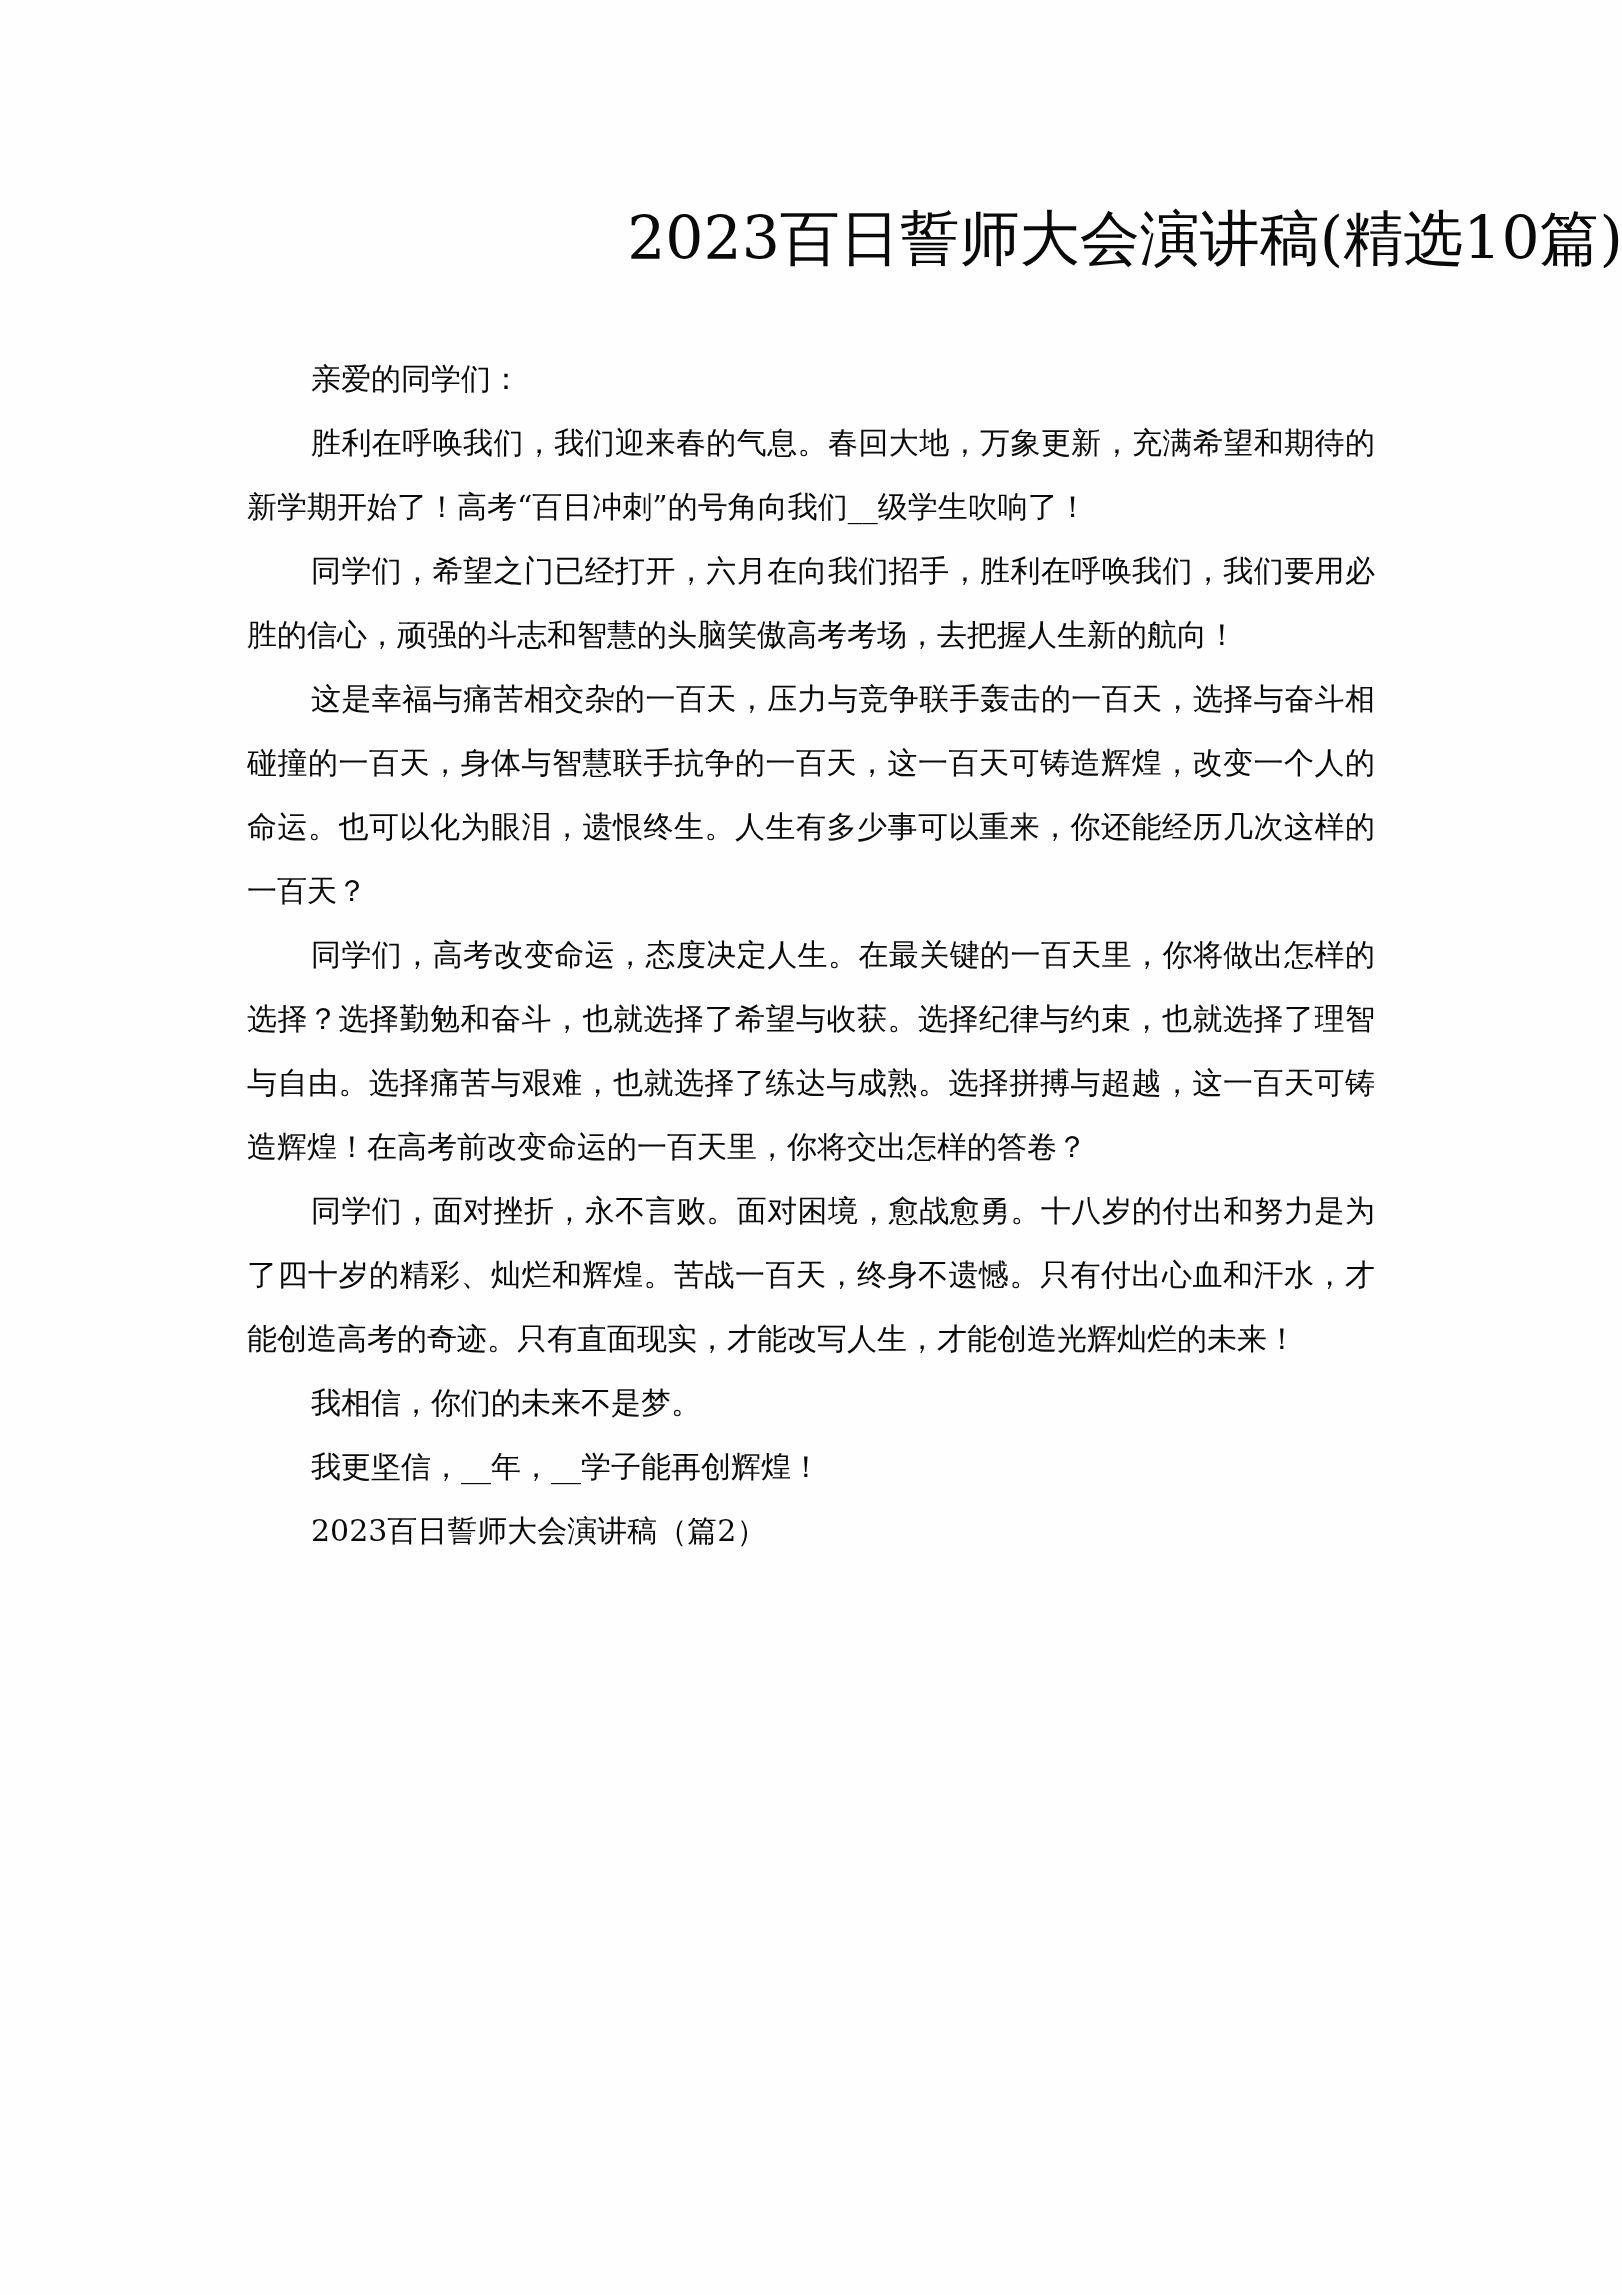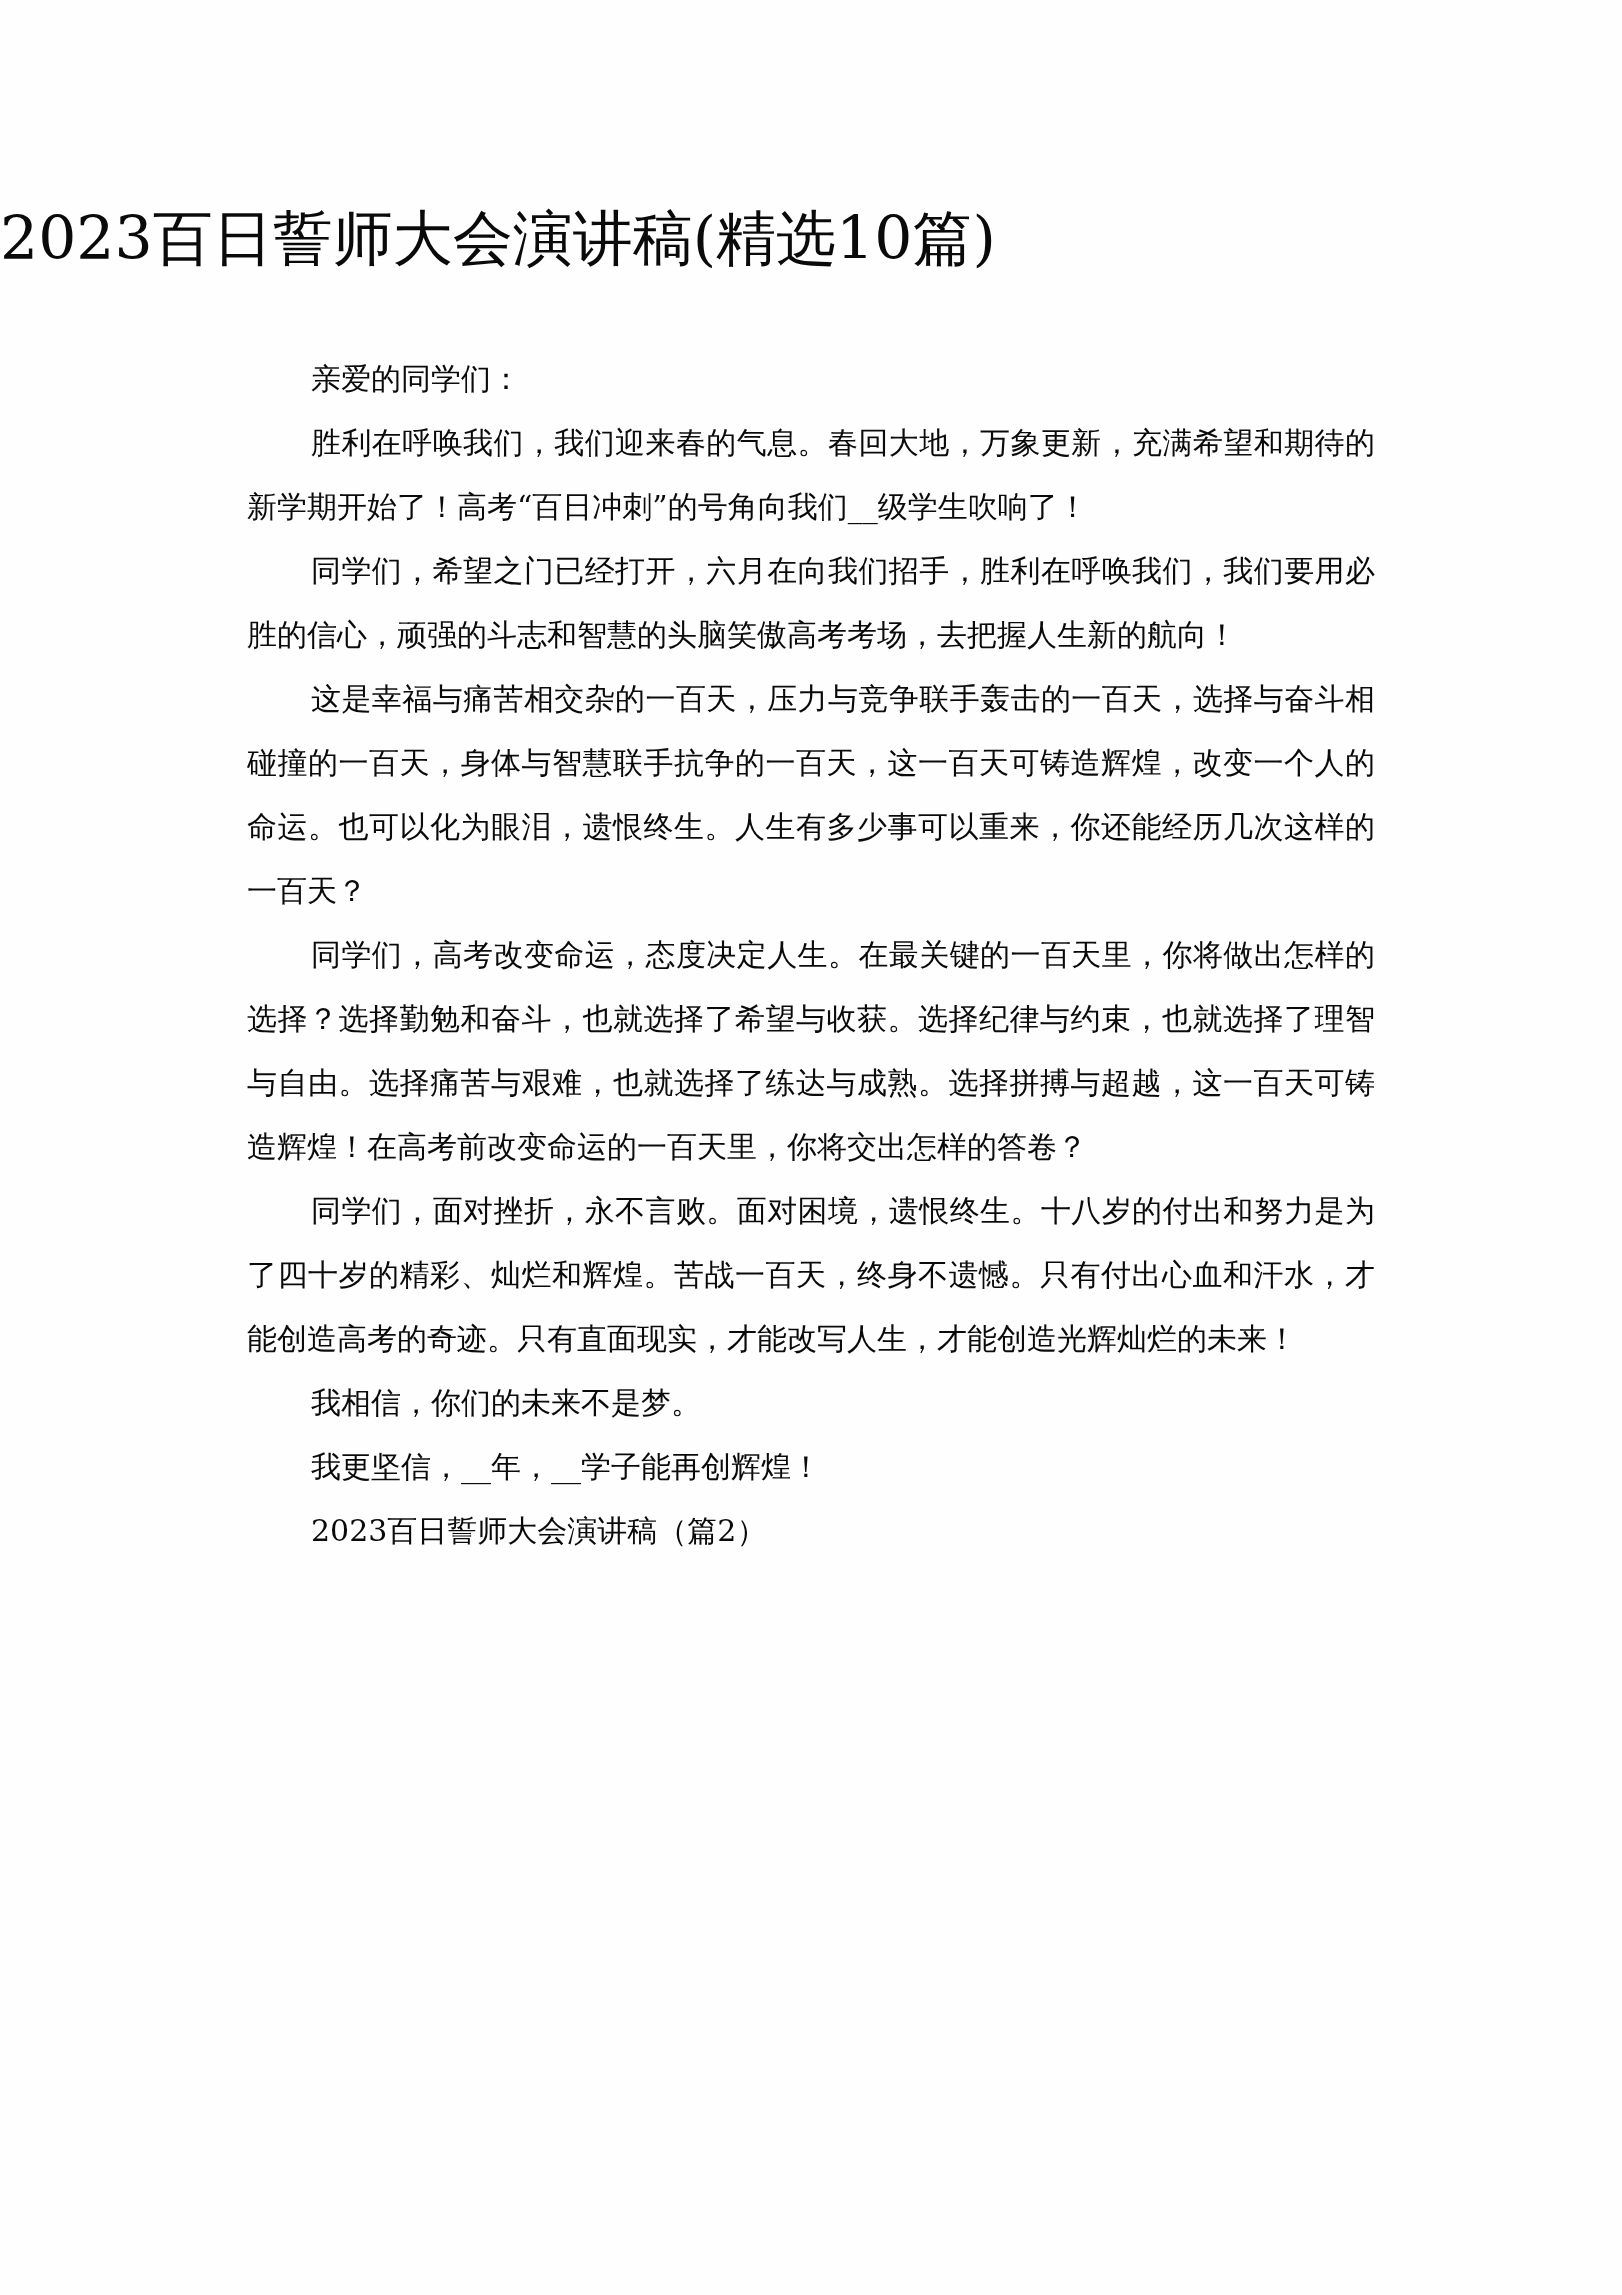"2023百日誓师大会演讲稿(精选10篇)" .doc-title { text-align: left -> right }
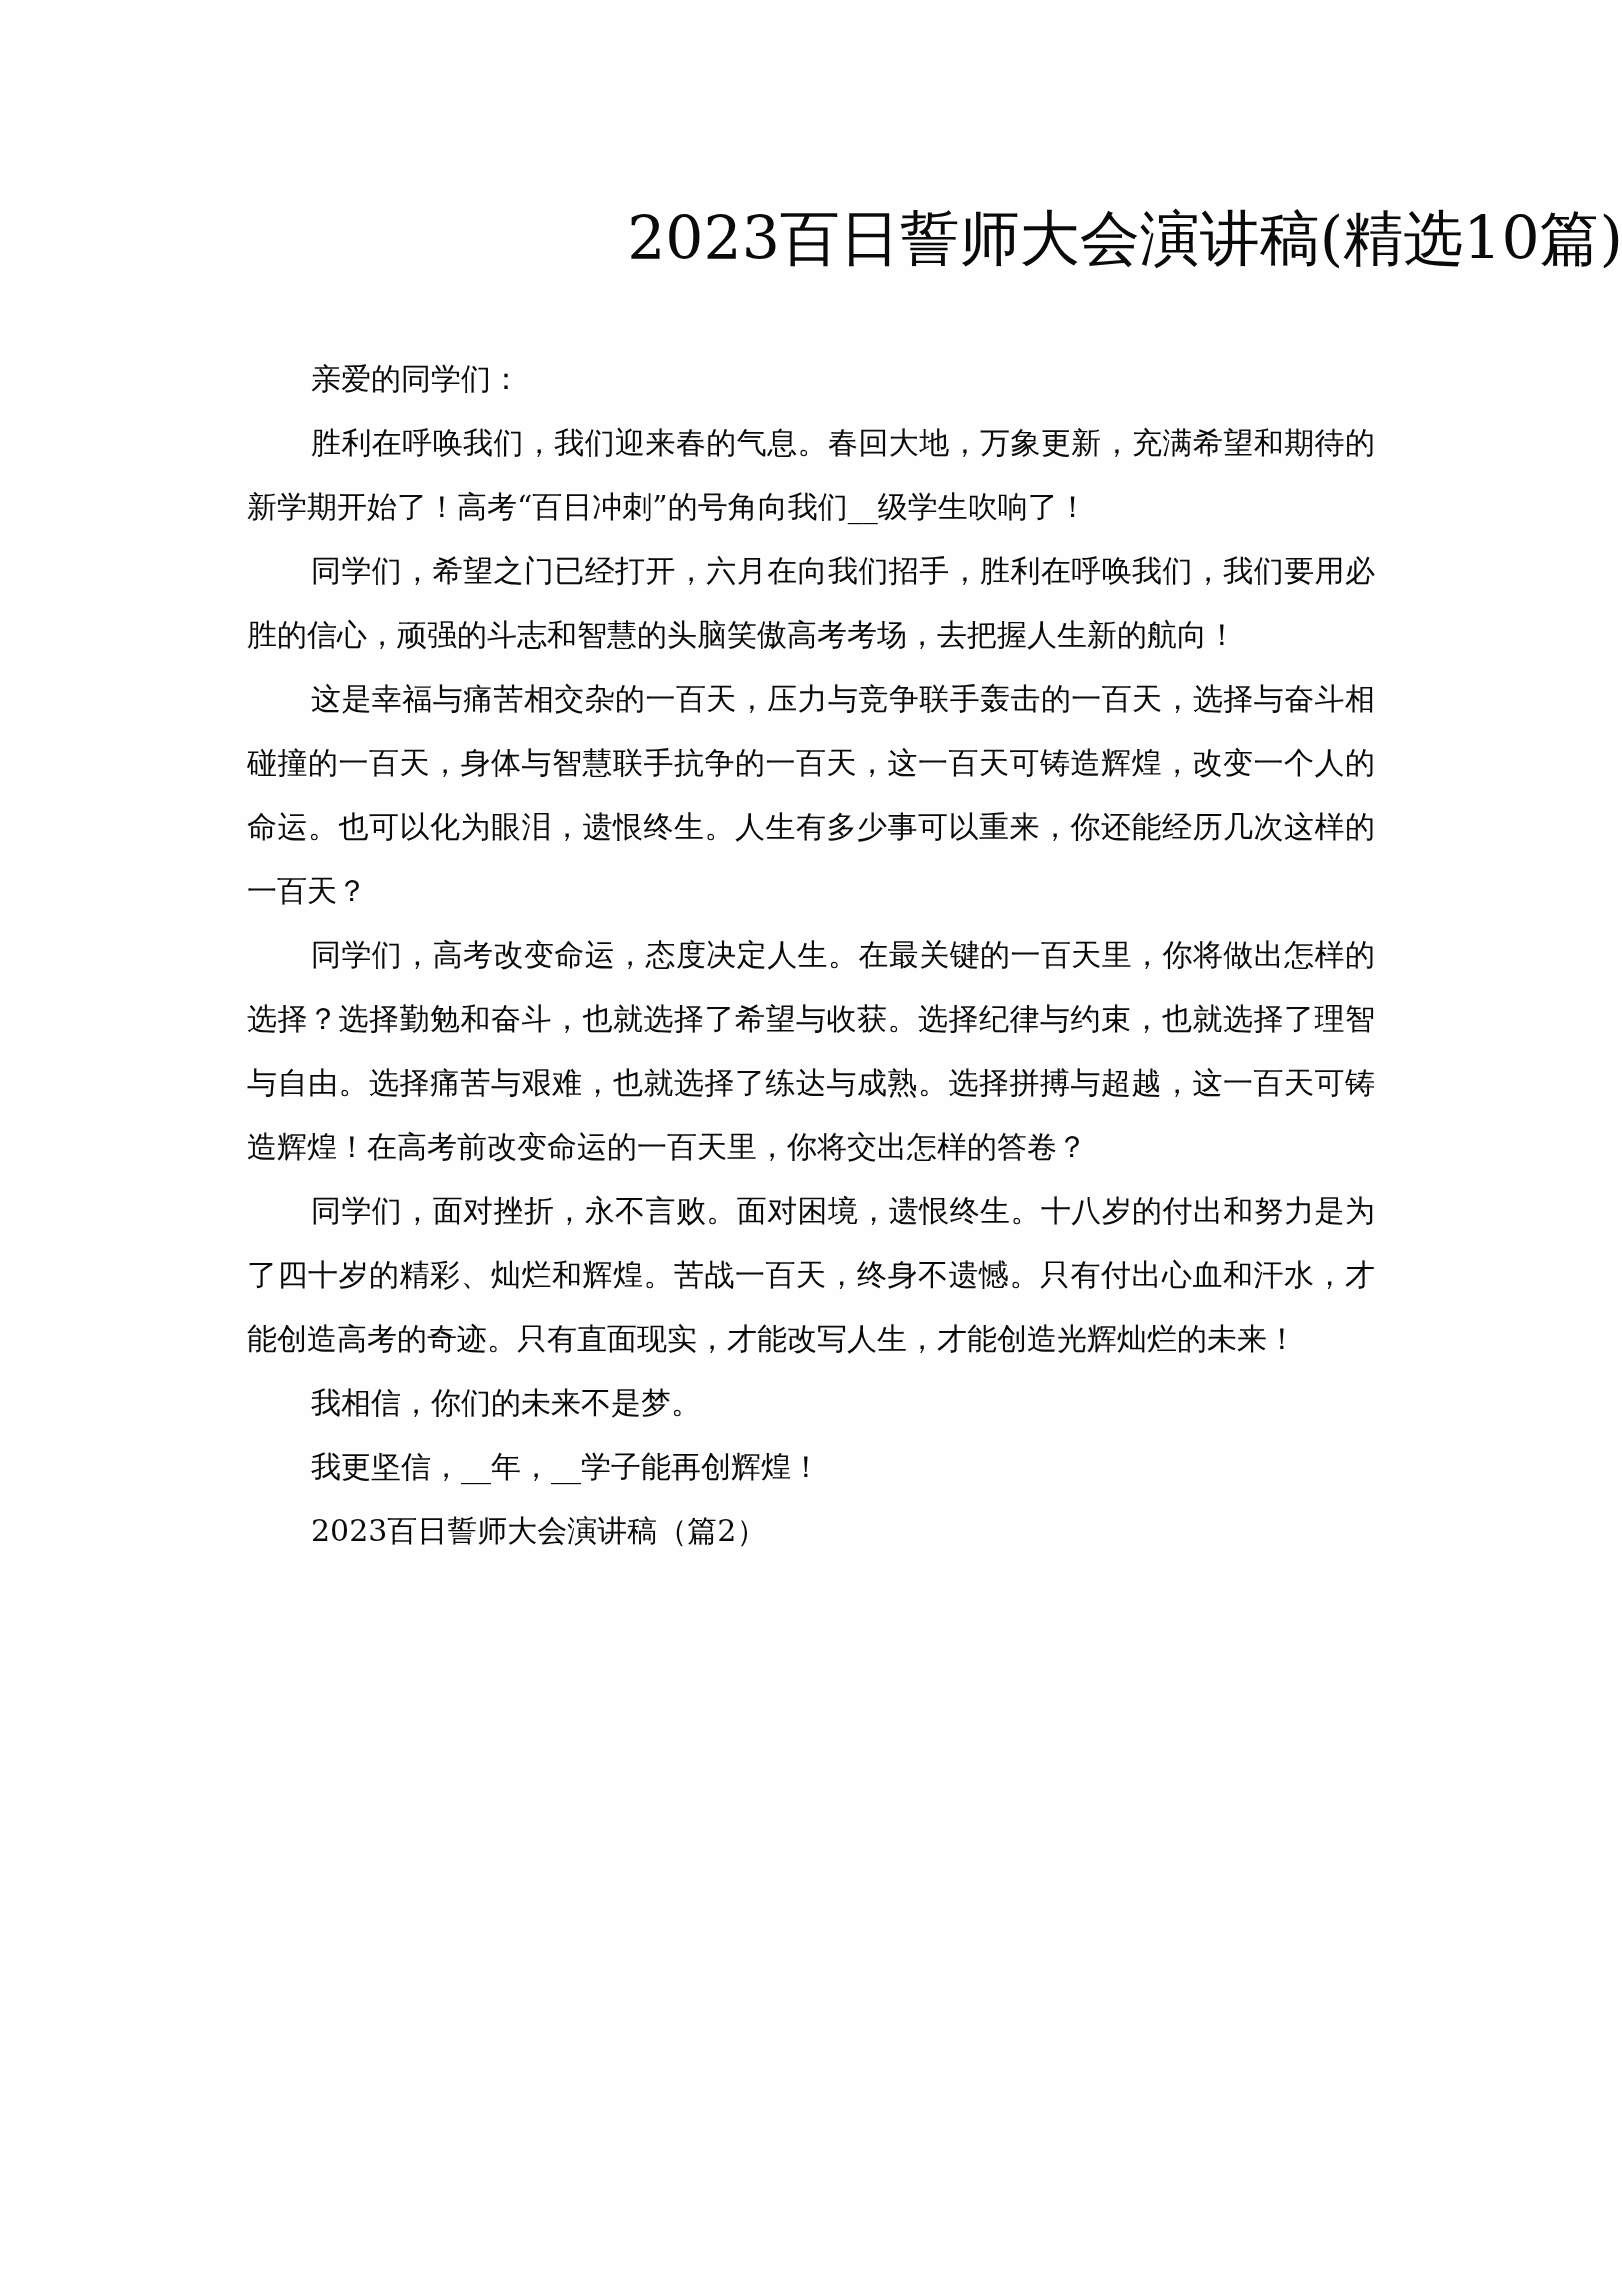"同学们，面对挫折，永不言败。面对困境，遗恨终生。十八岁的付出和努力是为了四十岁的" p.indent { text: 遗恨终生 -> 愈战愈勇 }
